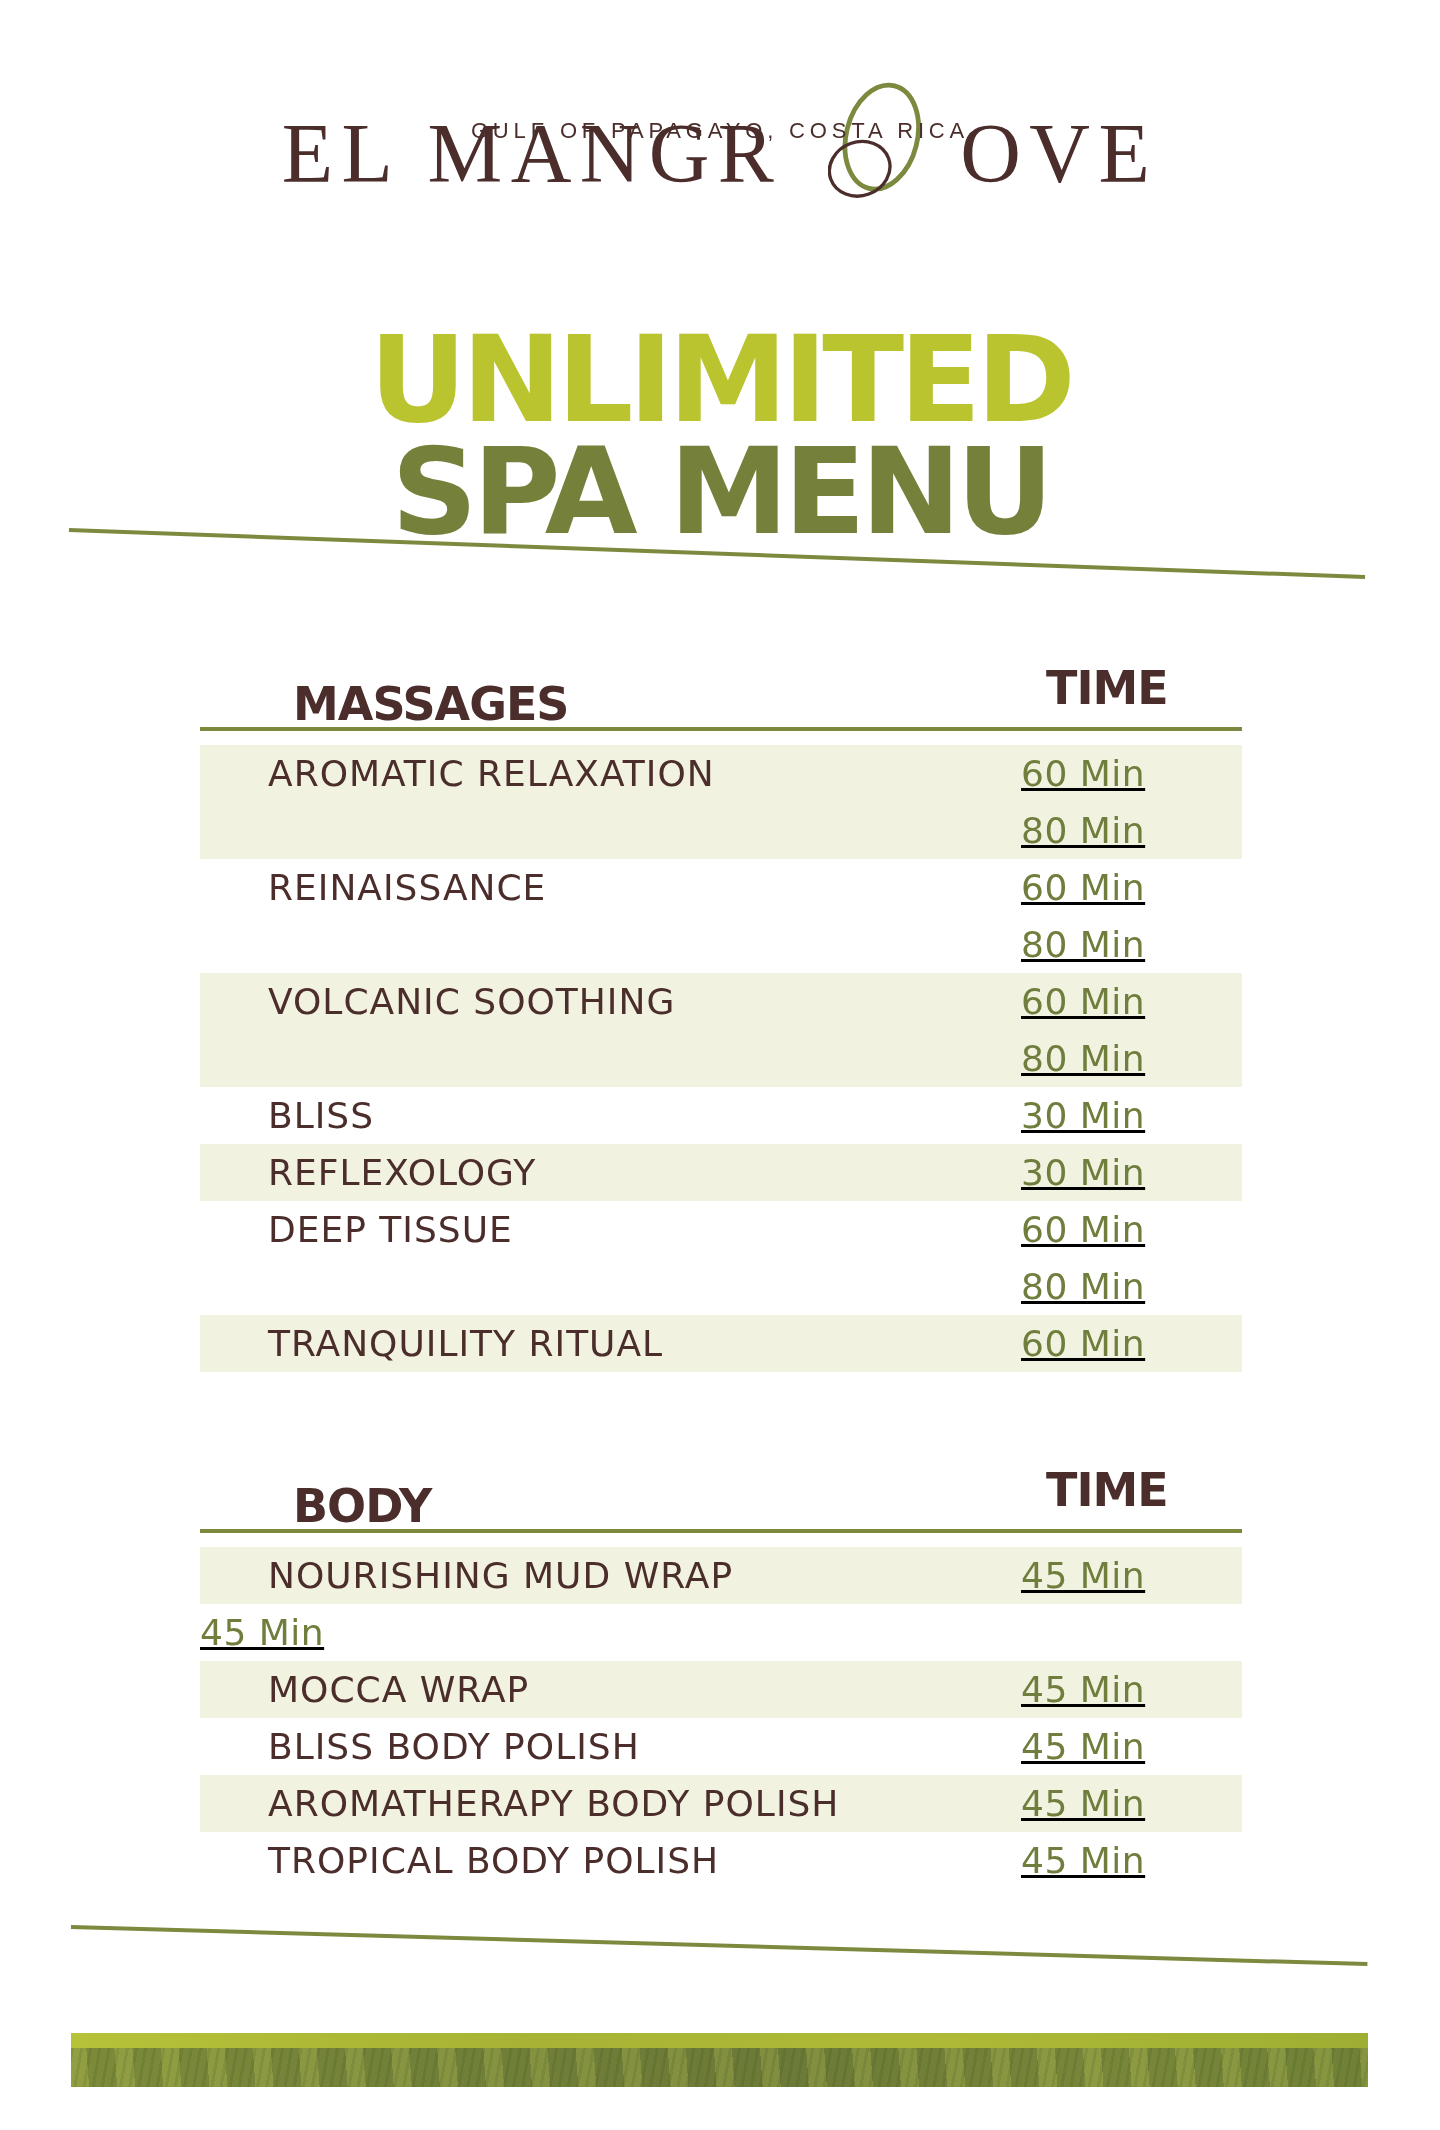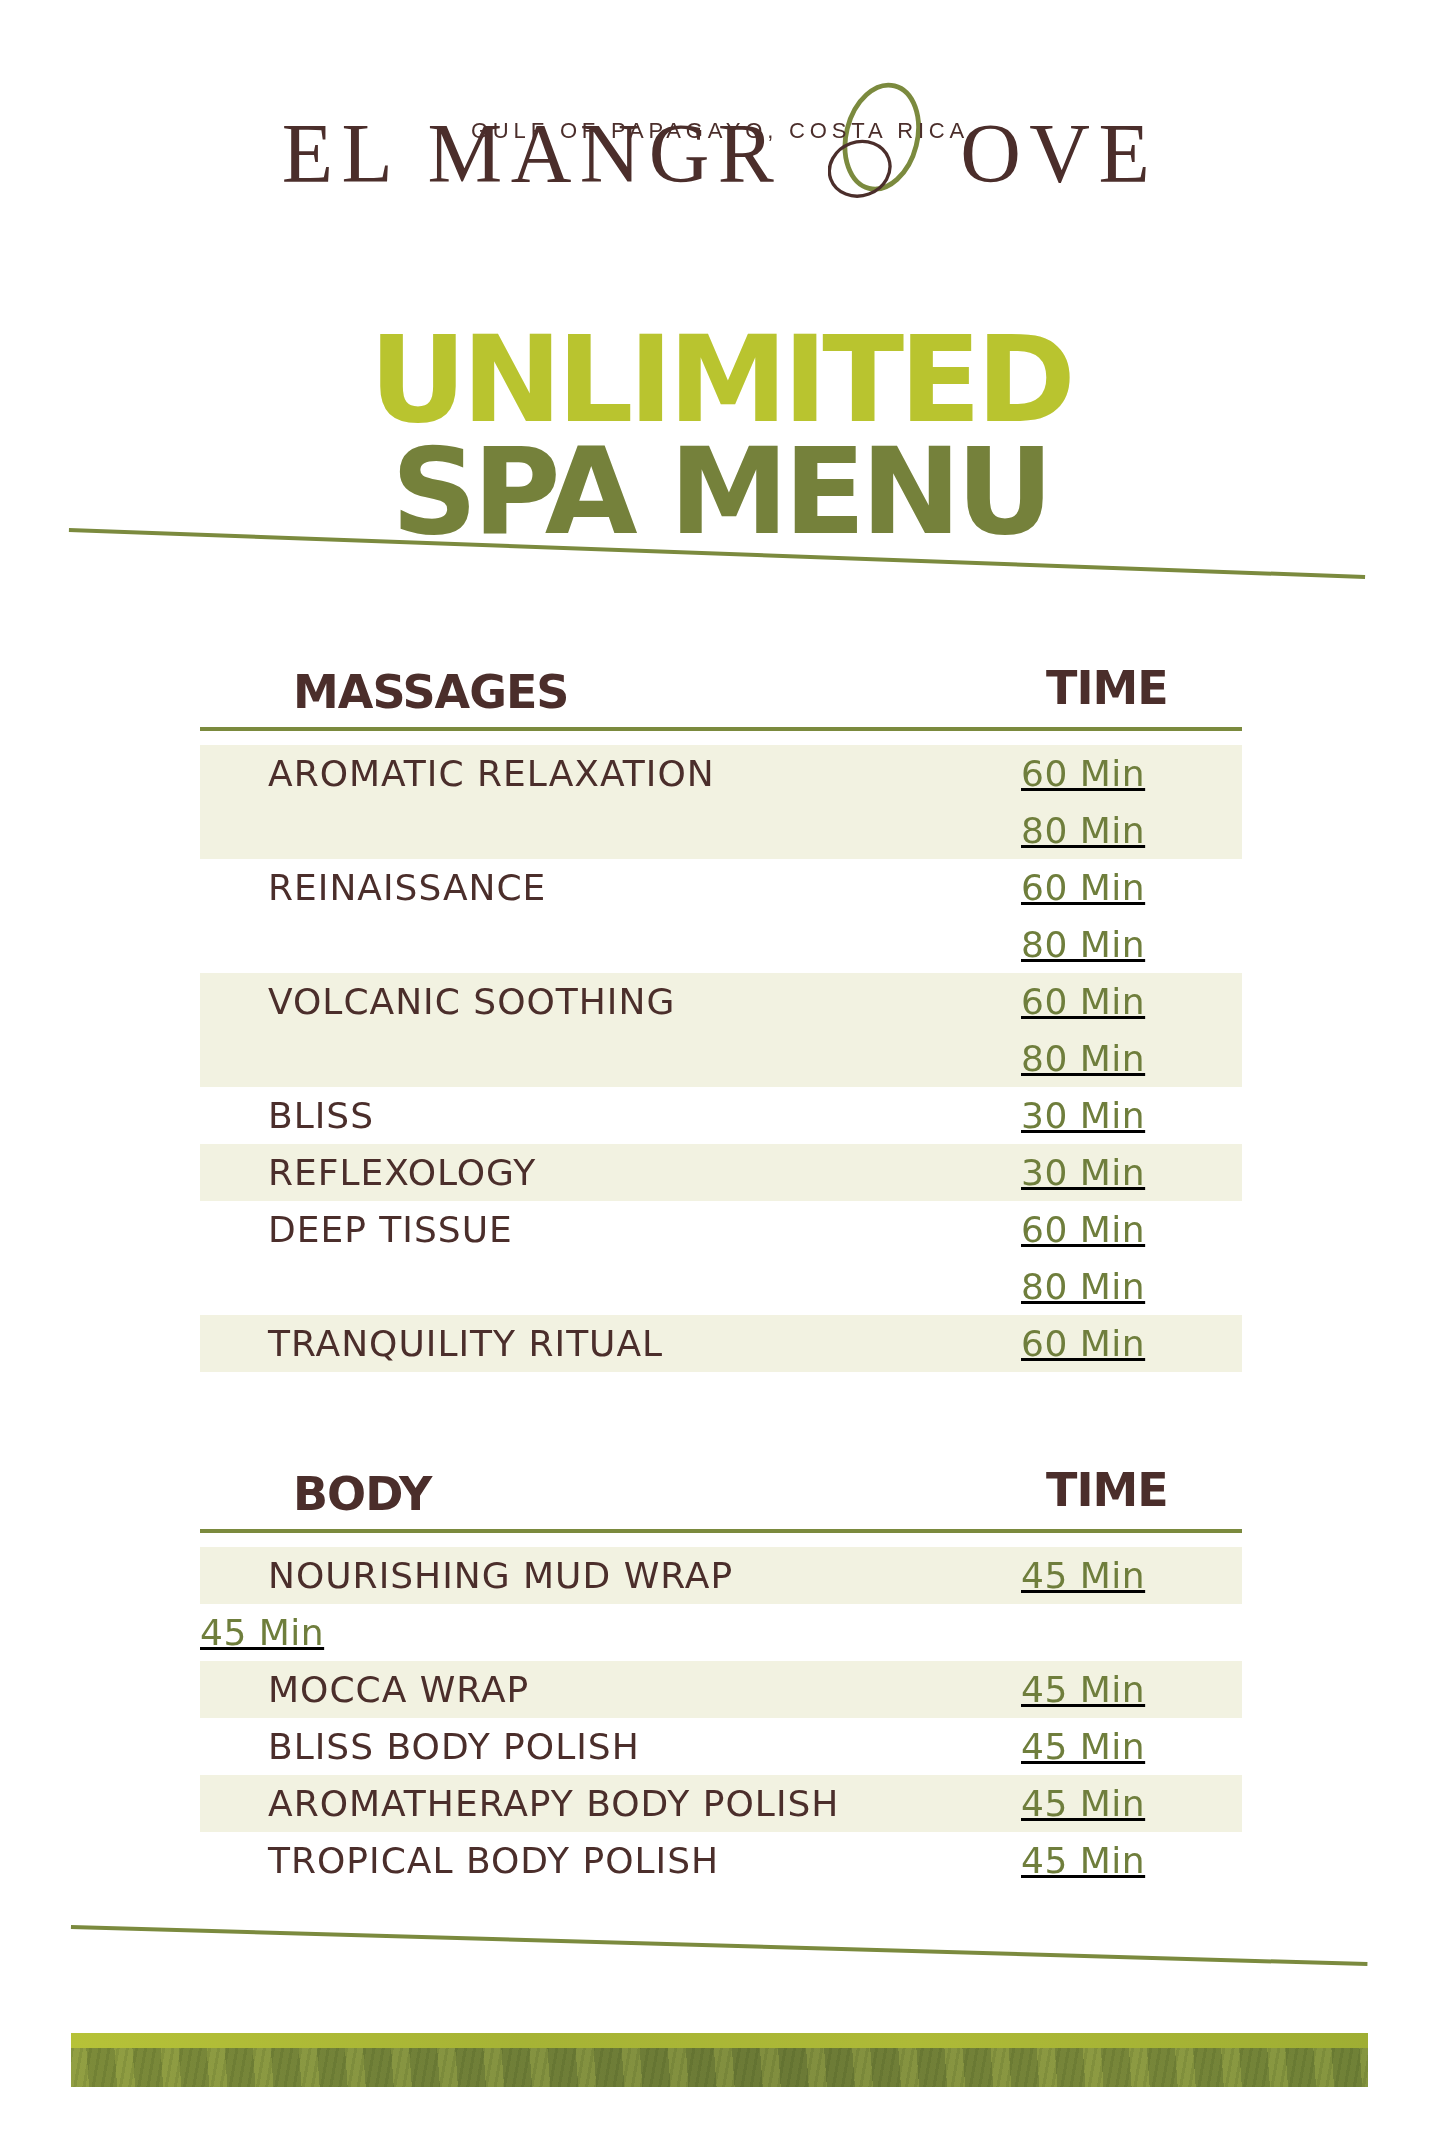"MASSAGES" .sec-title { top: 4px -> 16px }
